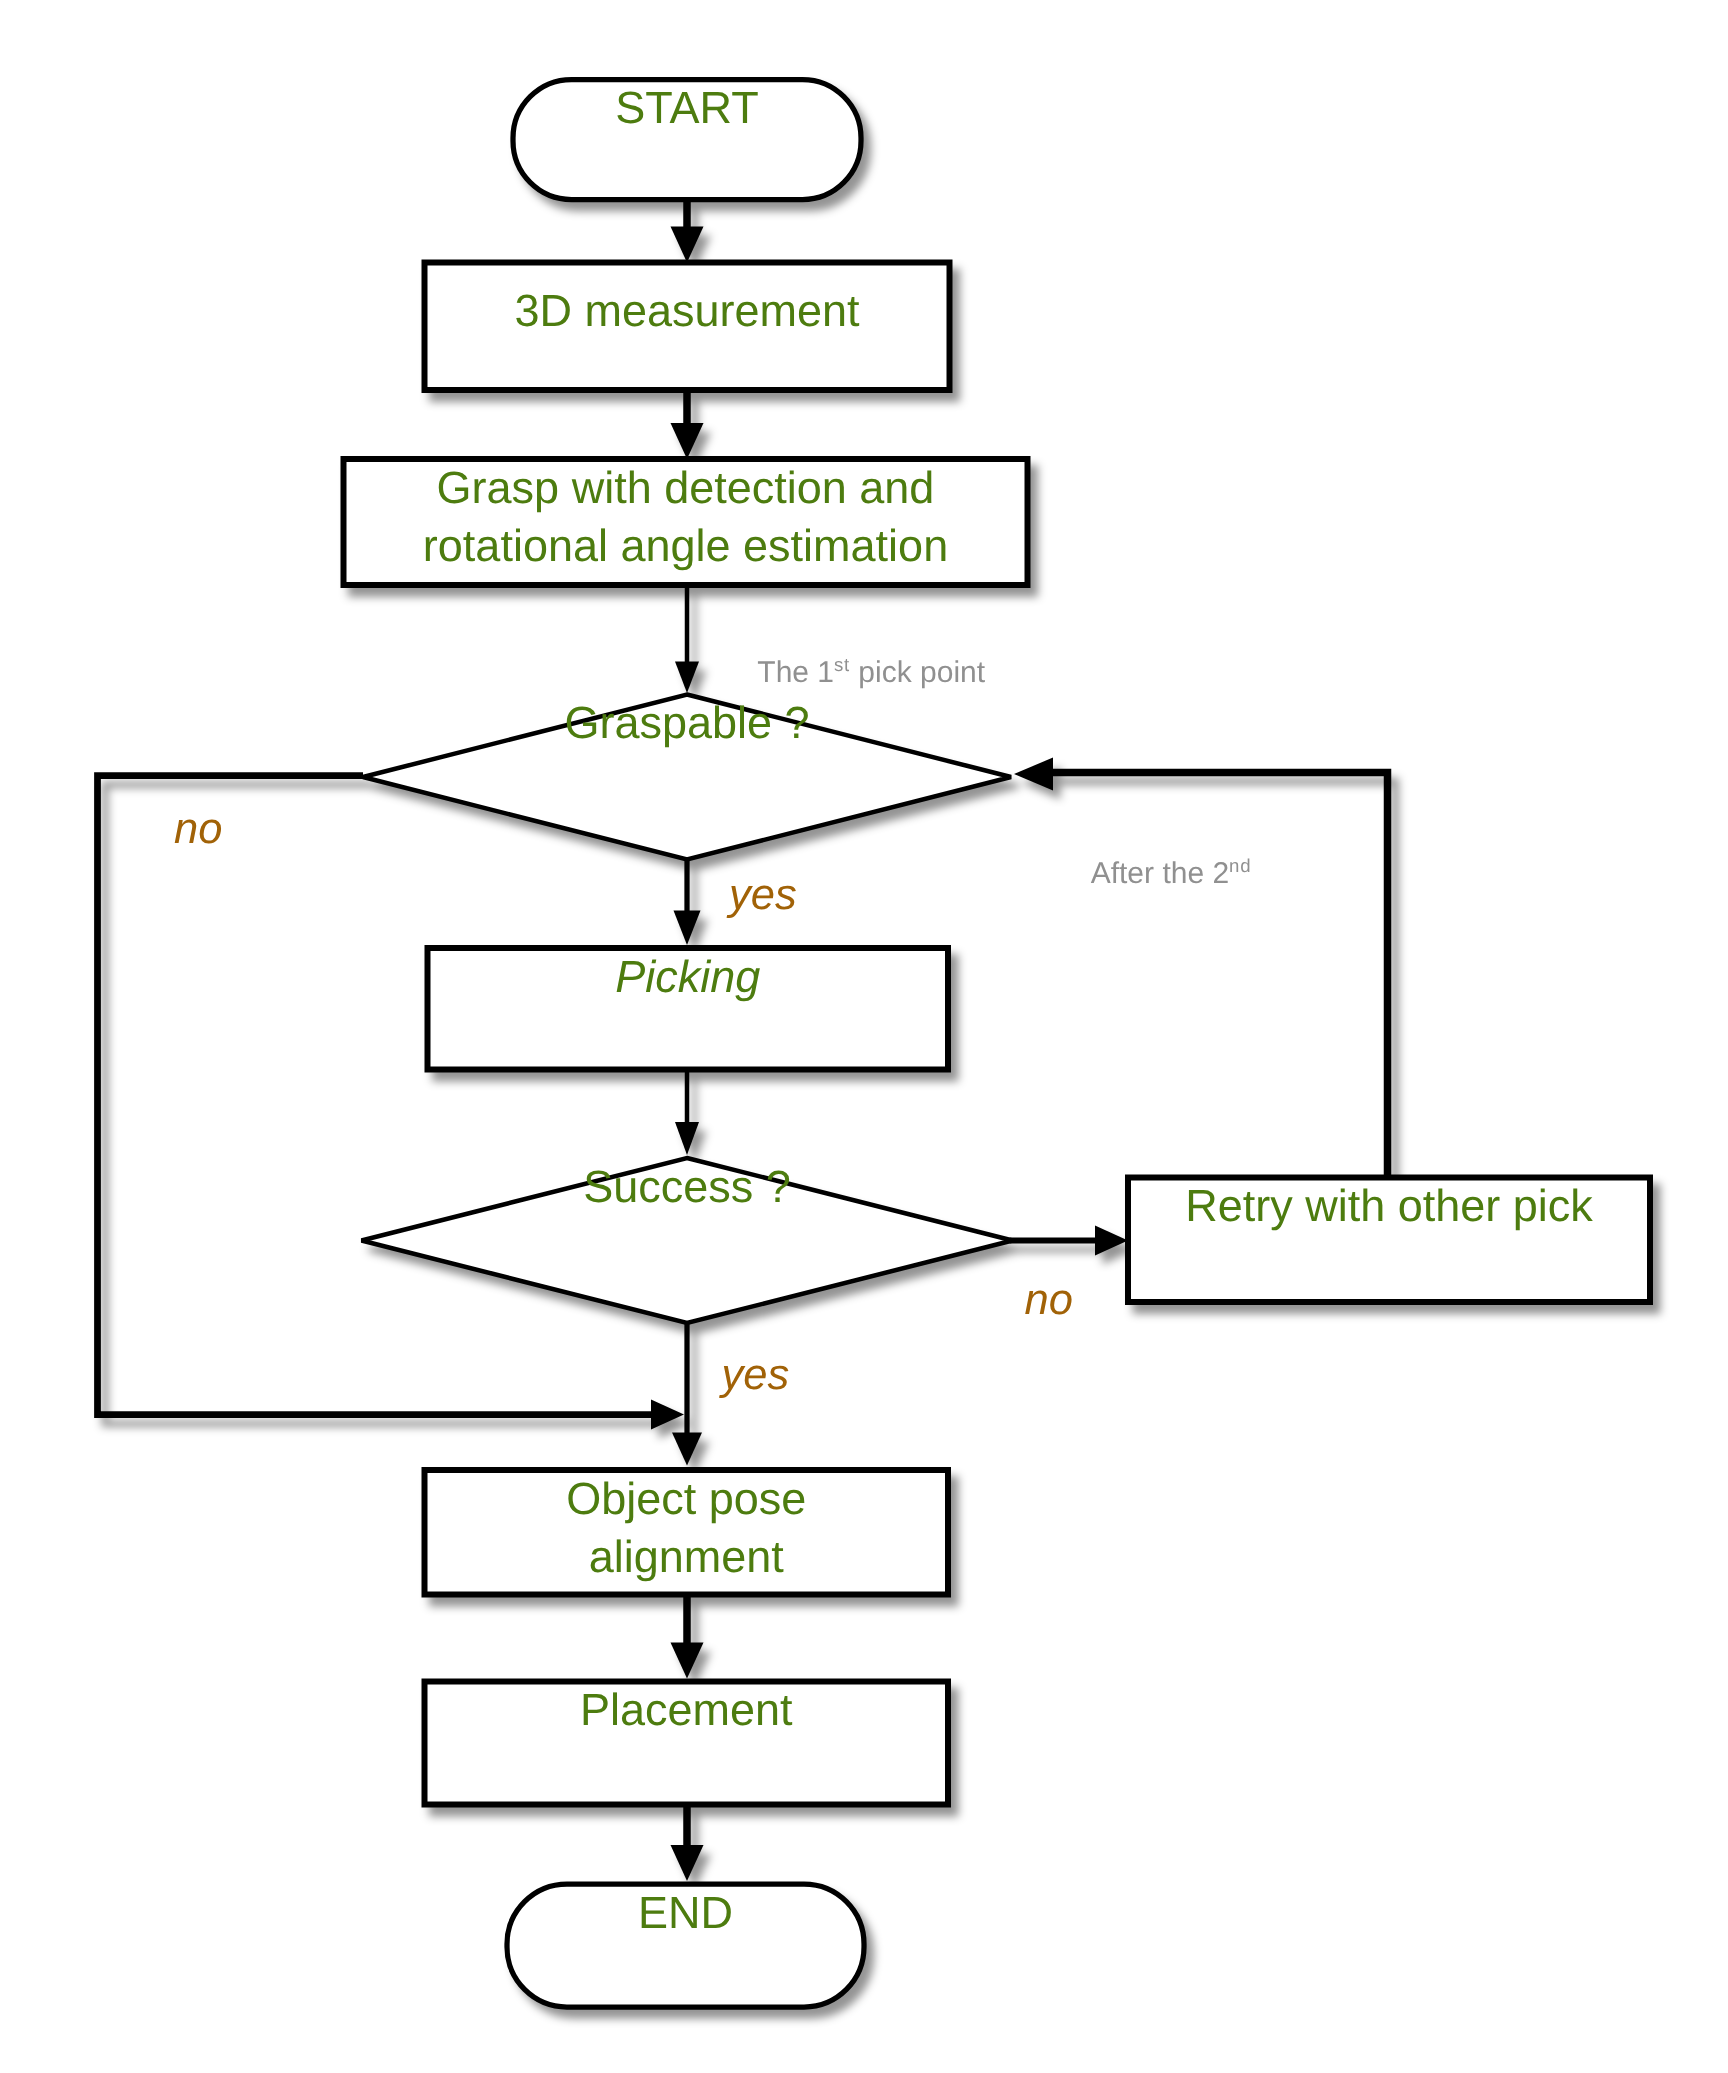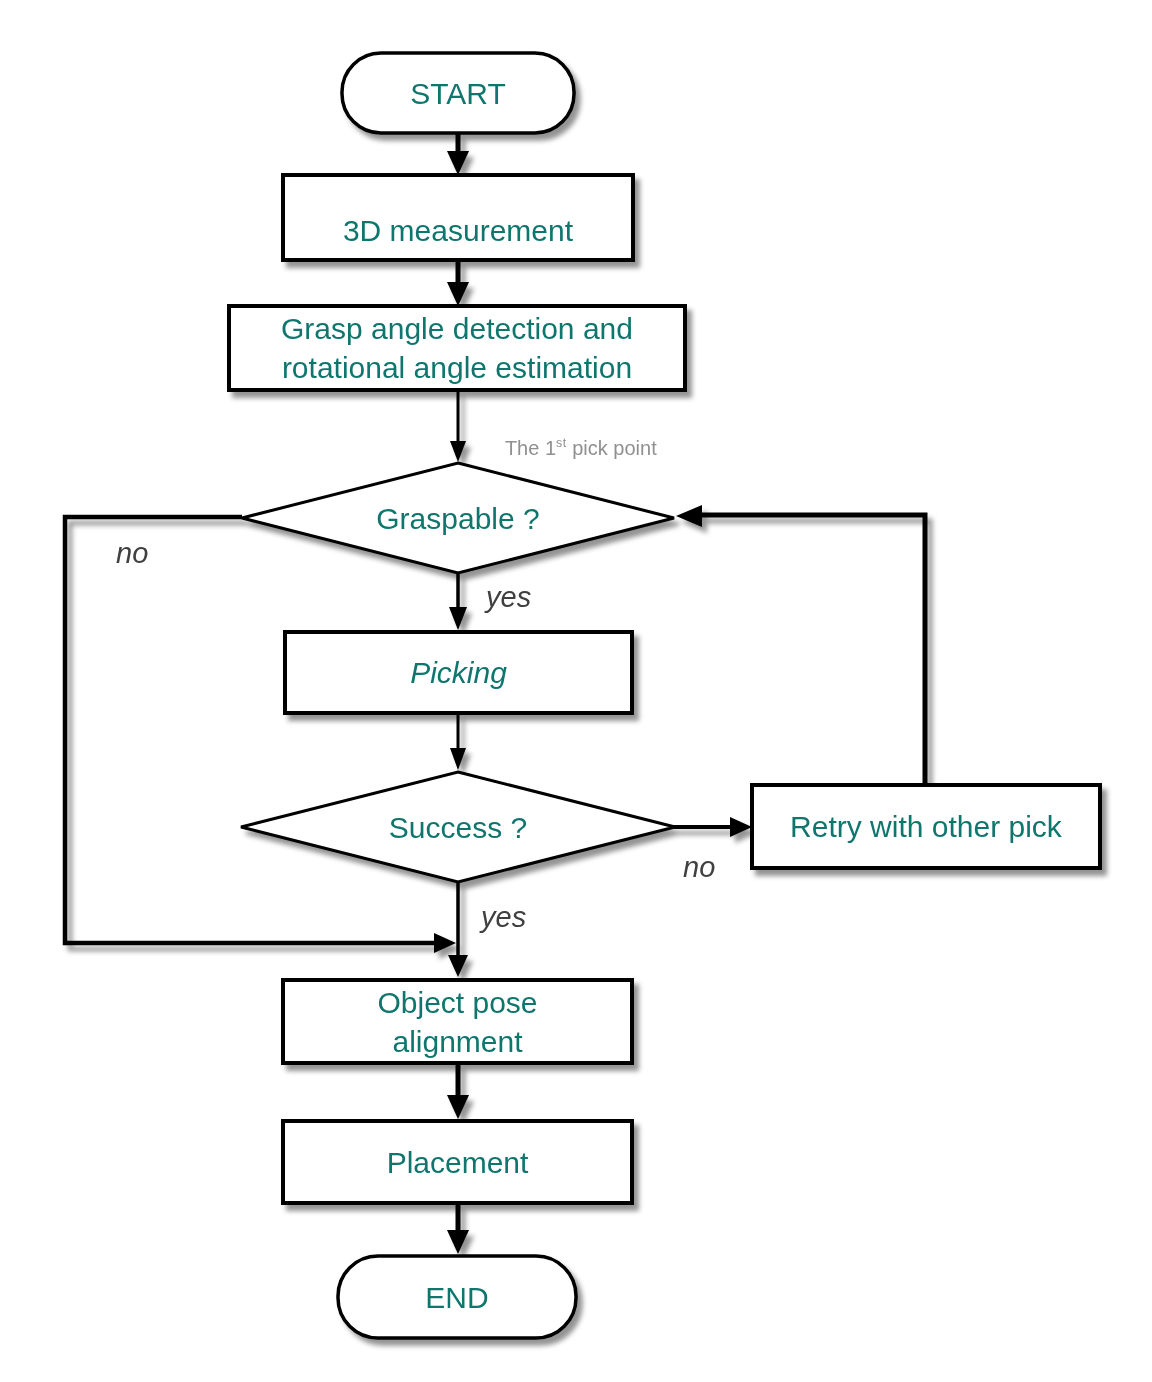"START" .node-label { align-items: center -> flex-start; color: #0f766e -> #4d7c0f }
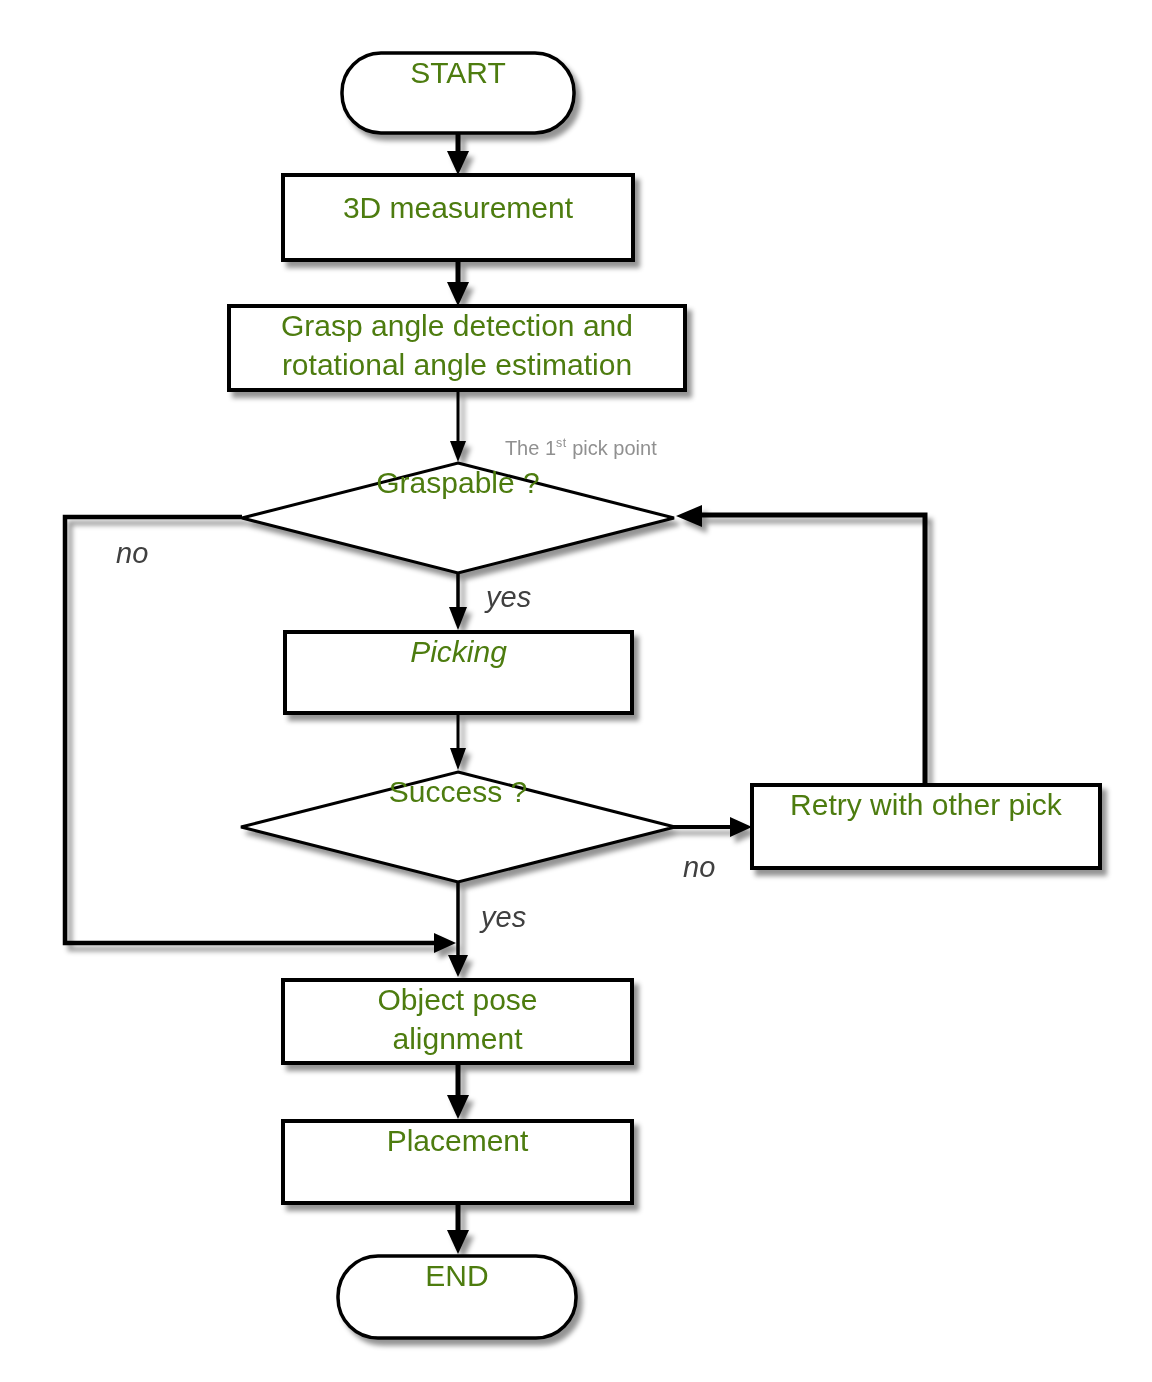"Grasp angle detection and" span.line { text: angle -> with }
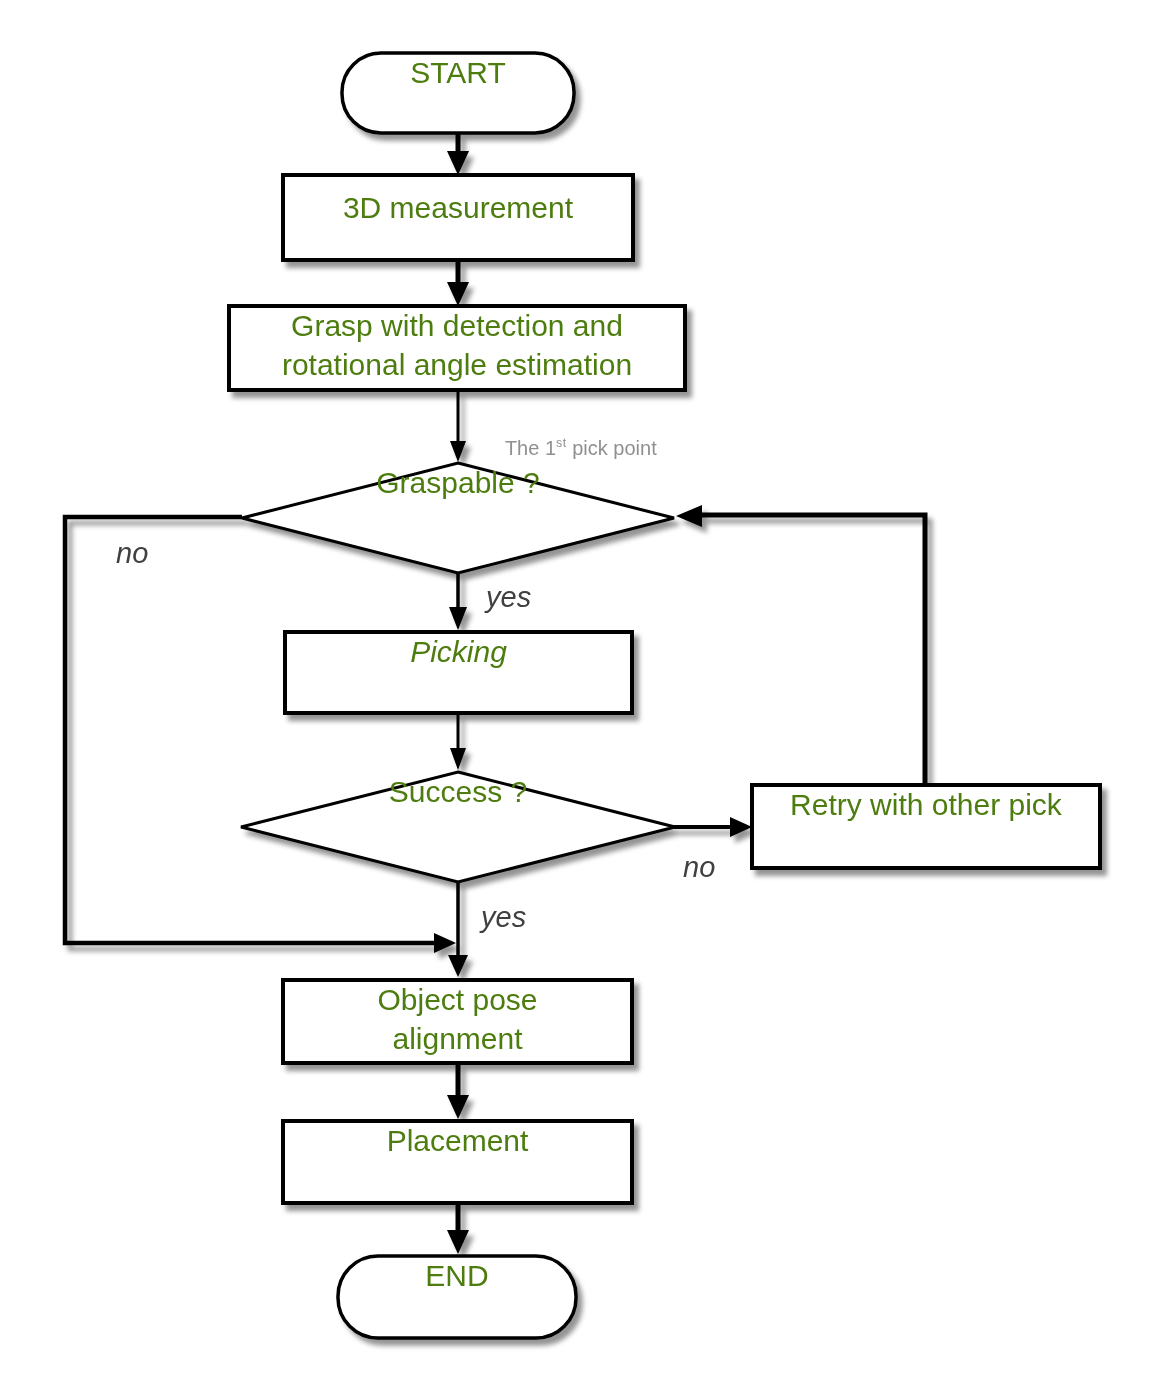"no" .edge-label { color: #404040 -> #a16207 }
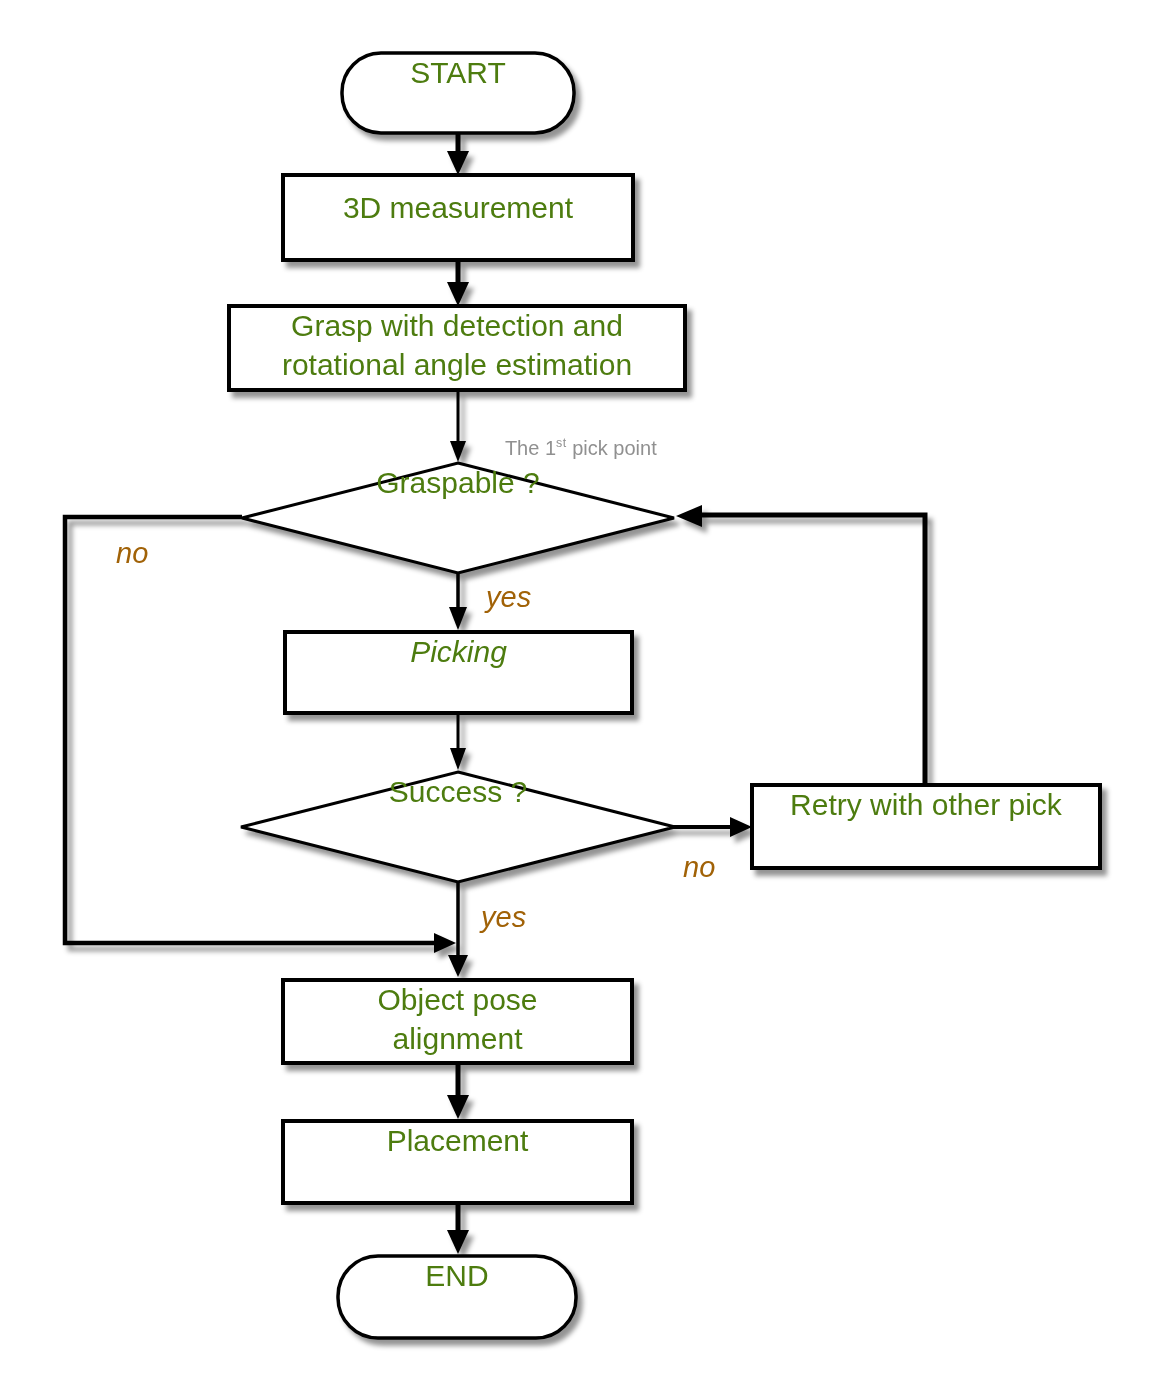"After the 2nd" div.annot { html: none -> <div> <span>After the 2</span><span>nd</span><span></span> </div> }
